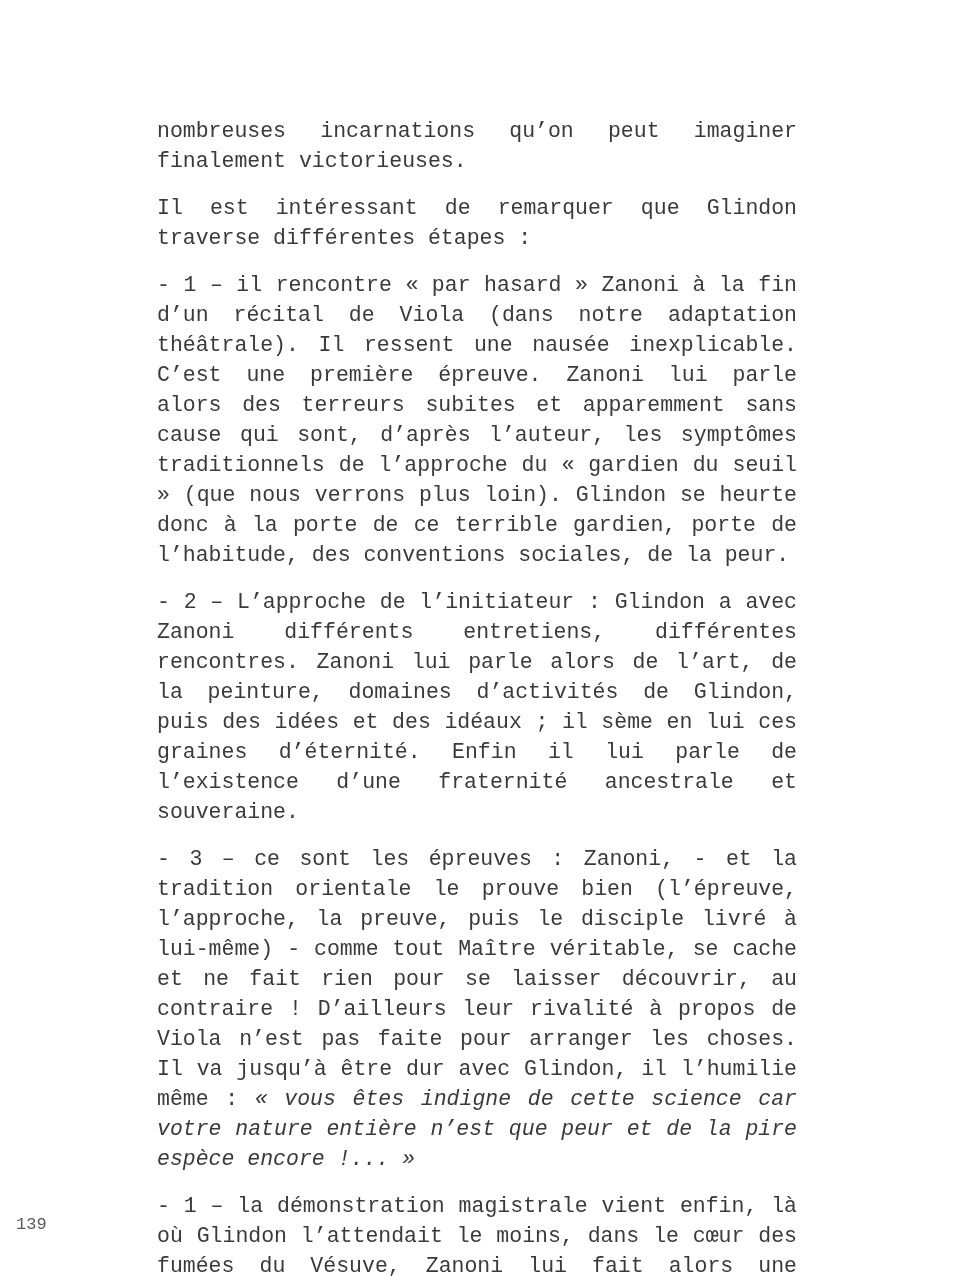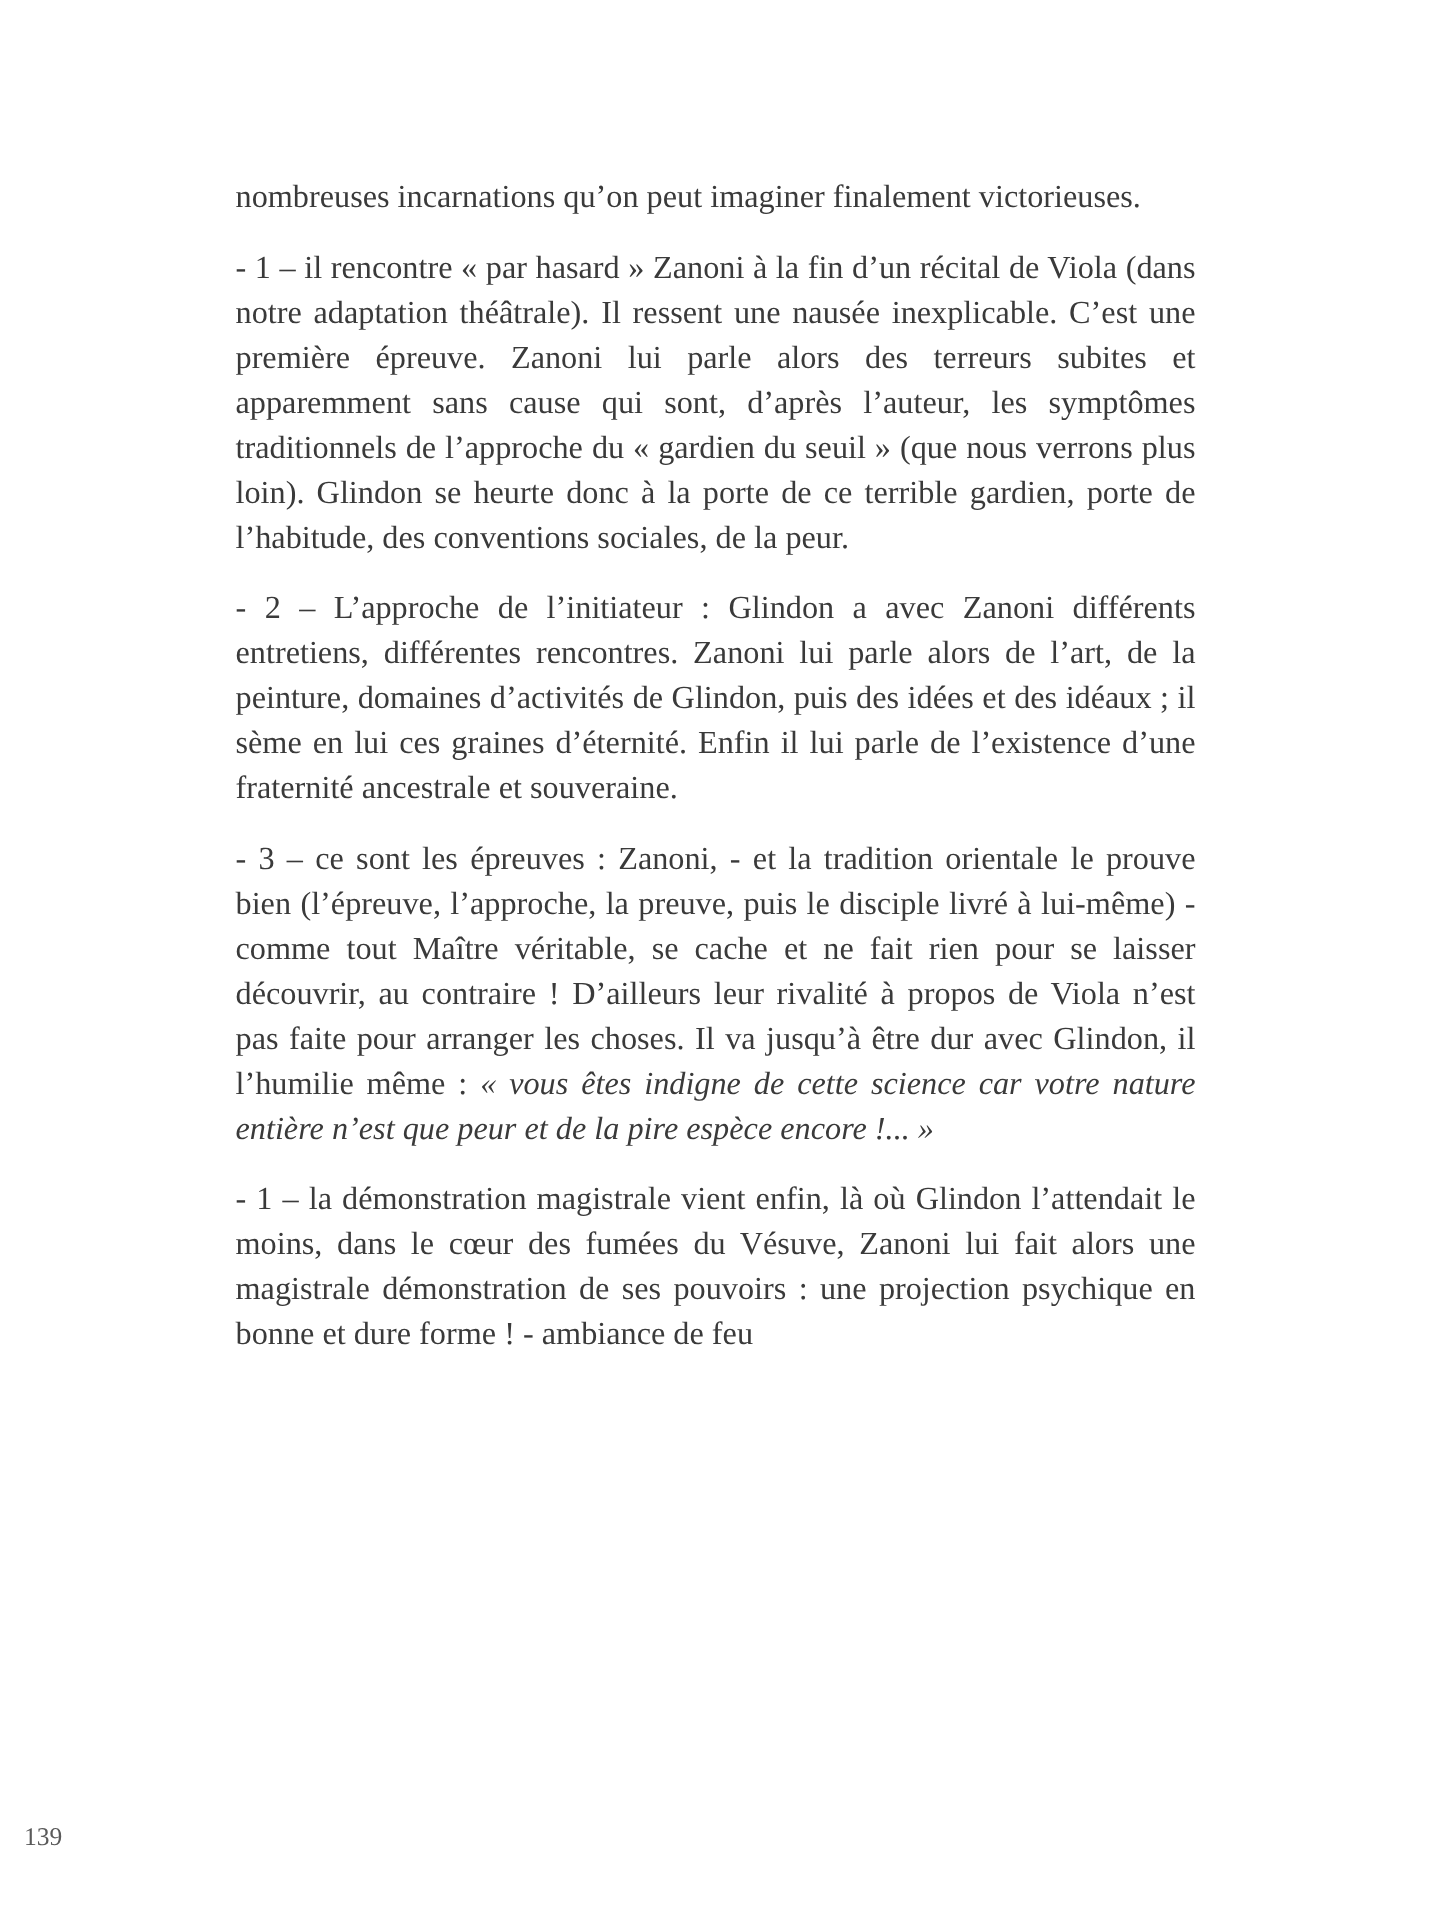"nombreuses incarnations qu’on peut" .page { font-family: Liberation Serif, serif -> Liberation Mono, monospace }
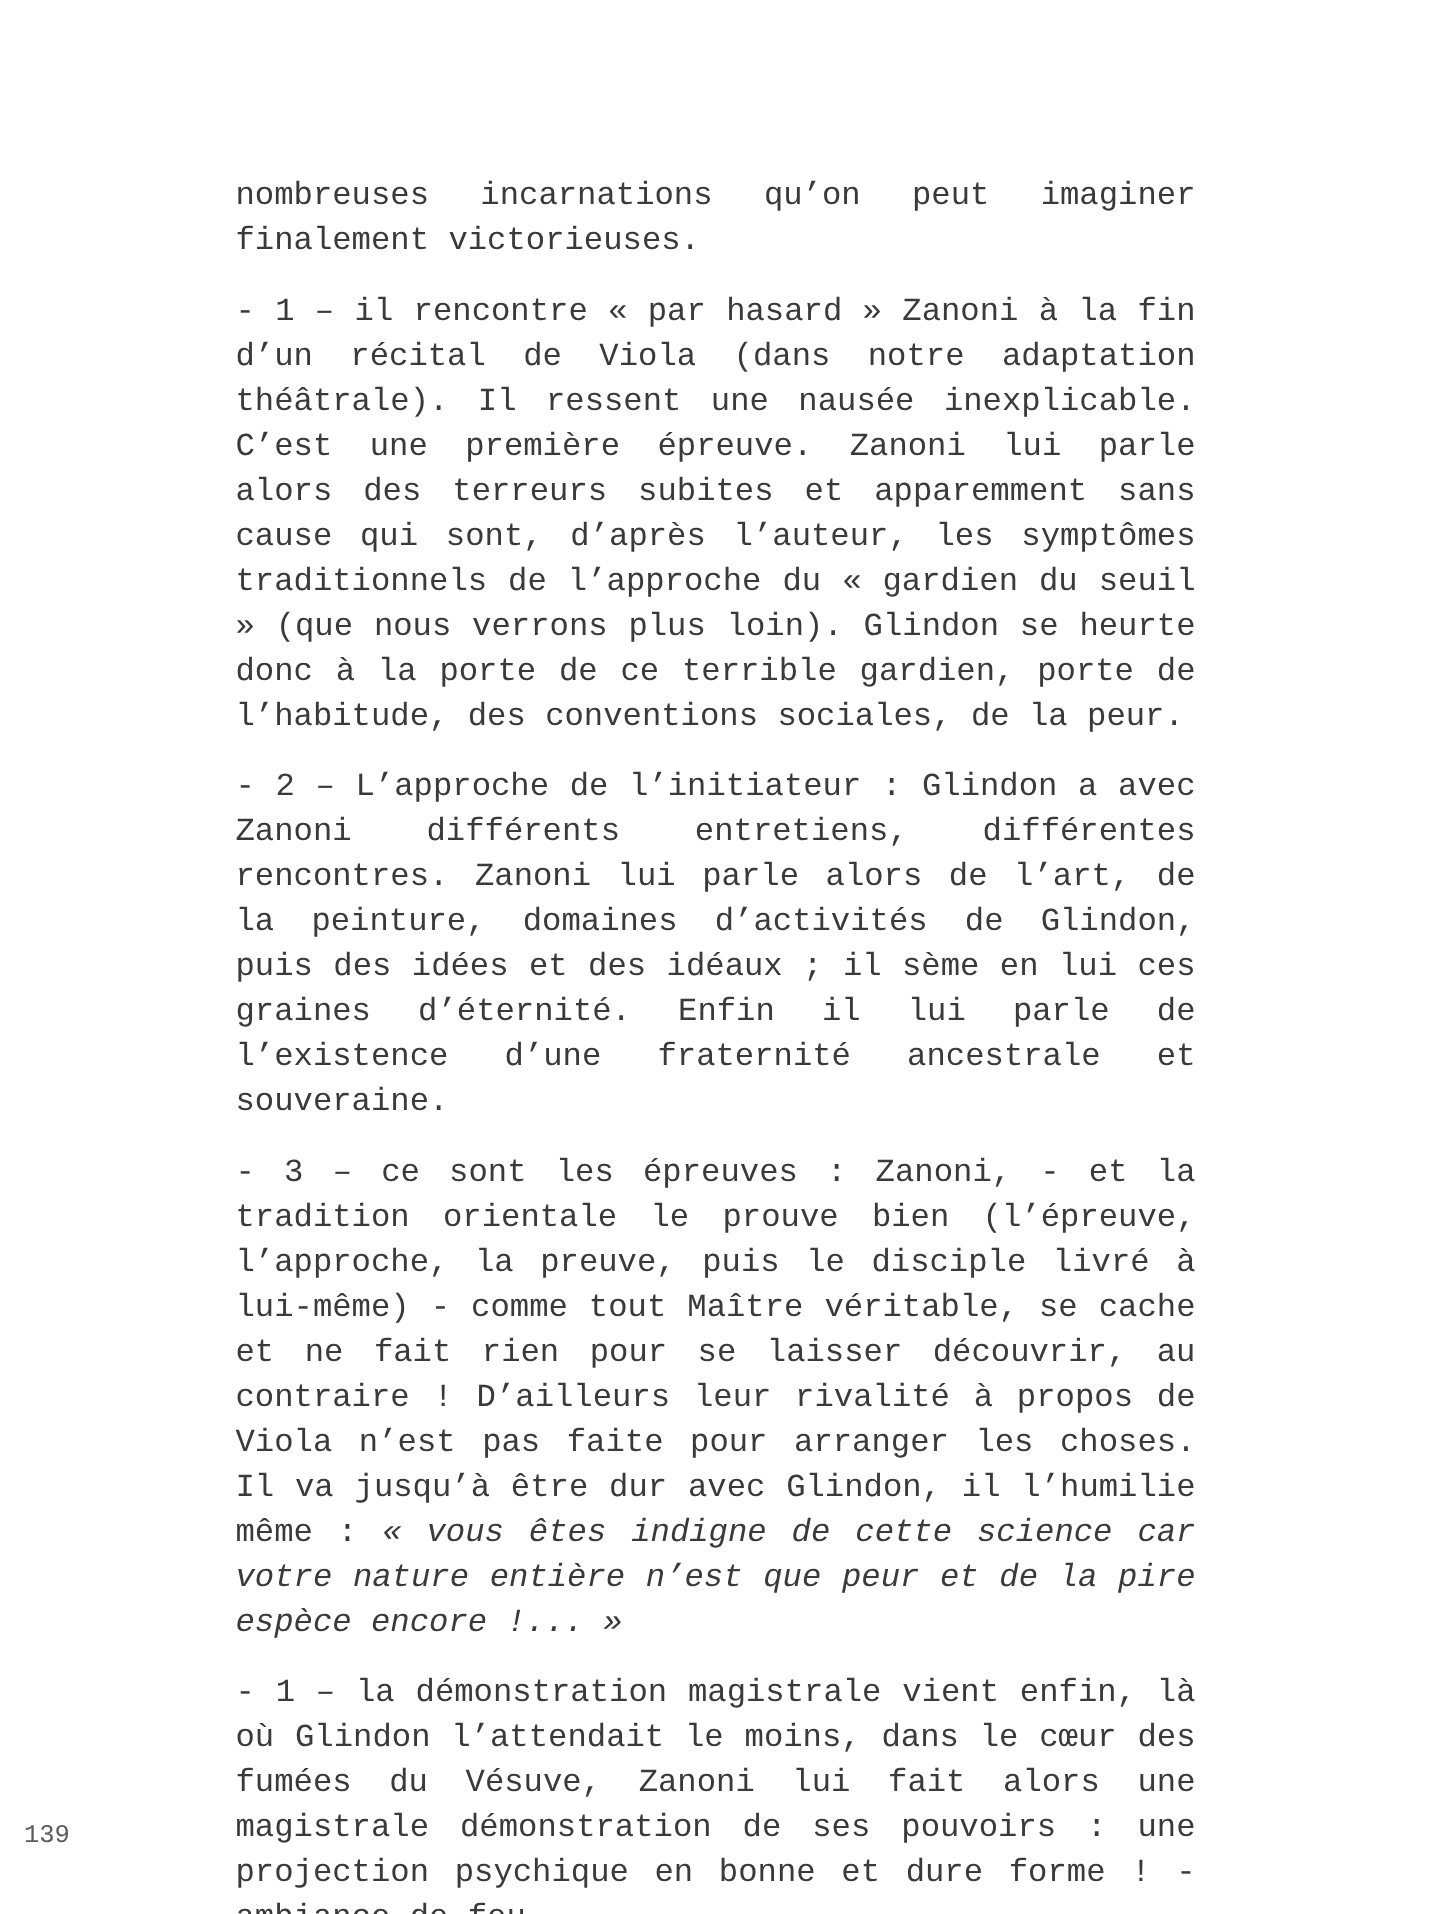"Il est intéressant de remarquer" p { html: none -> <p><span>Il est intéressant de remarquer que Glindon traverse différentes étapes :</span></p> }
